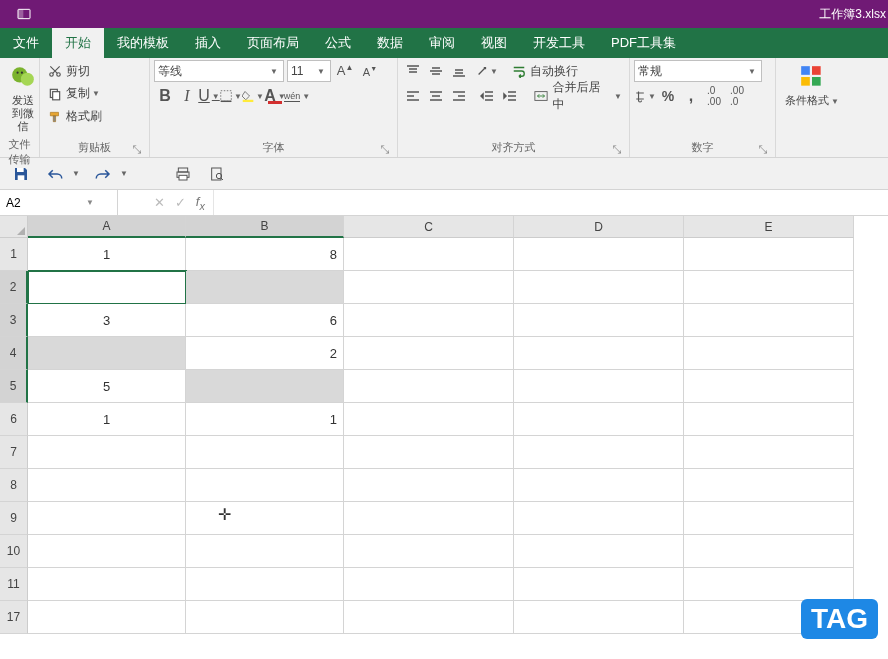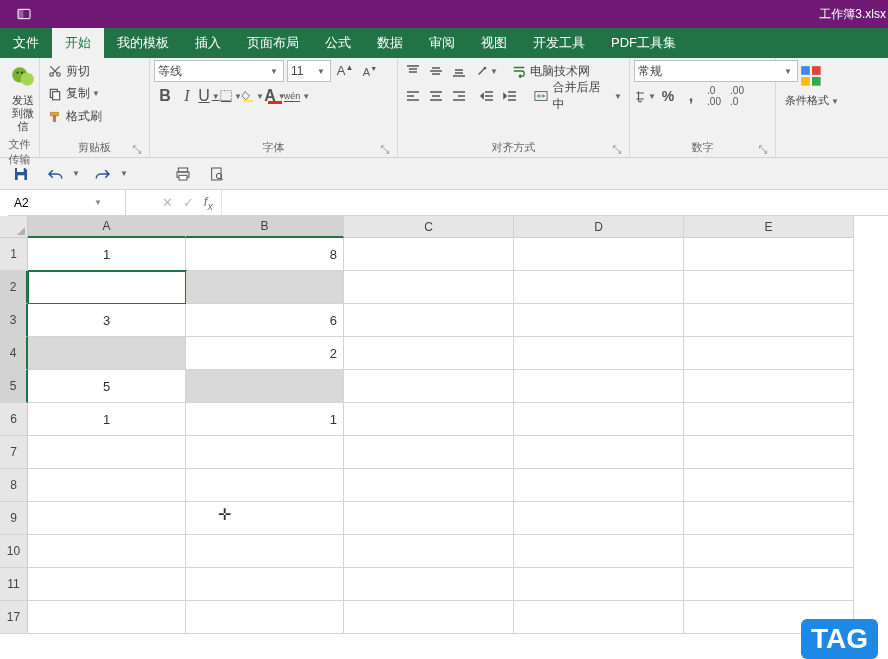"电脑技术网" span { text: 电脑技术网 -> 自动换行 }
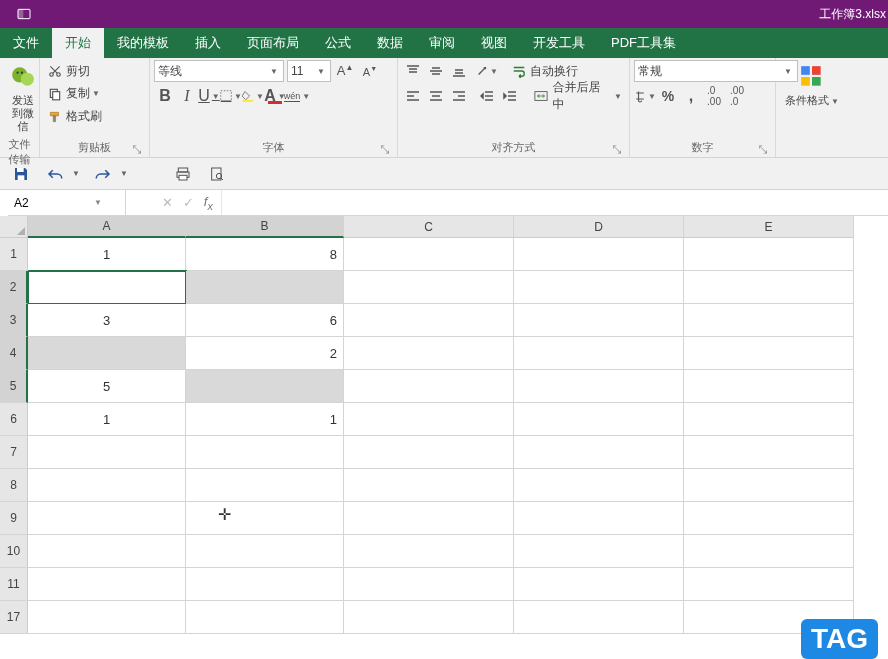"常规" div.combo { width: 164px -> 128px }
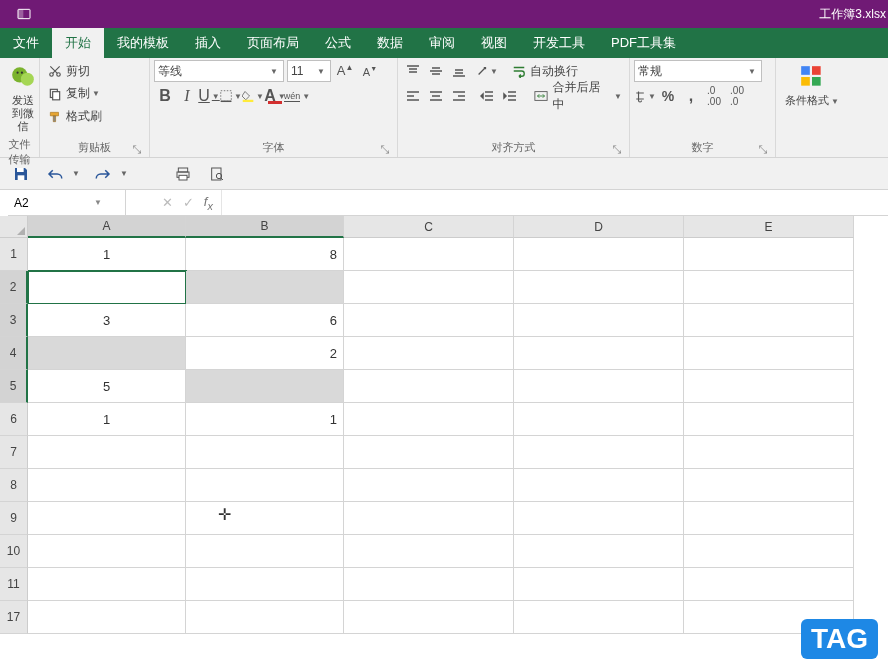"A2" .namebar { margin-left: 8px -> none }
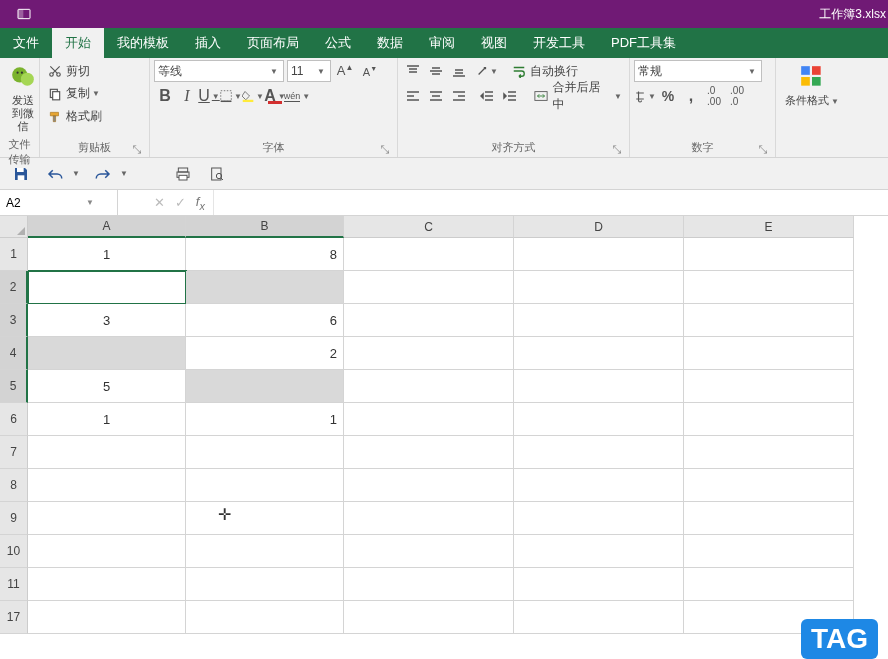"TAG" .watermark { bottom: 0 -> 20px }
